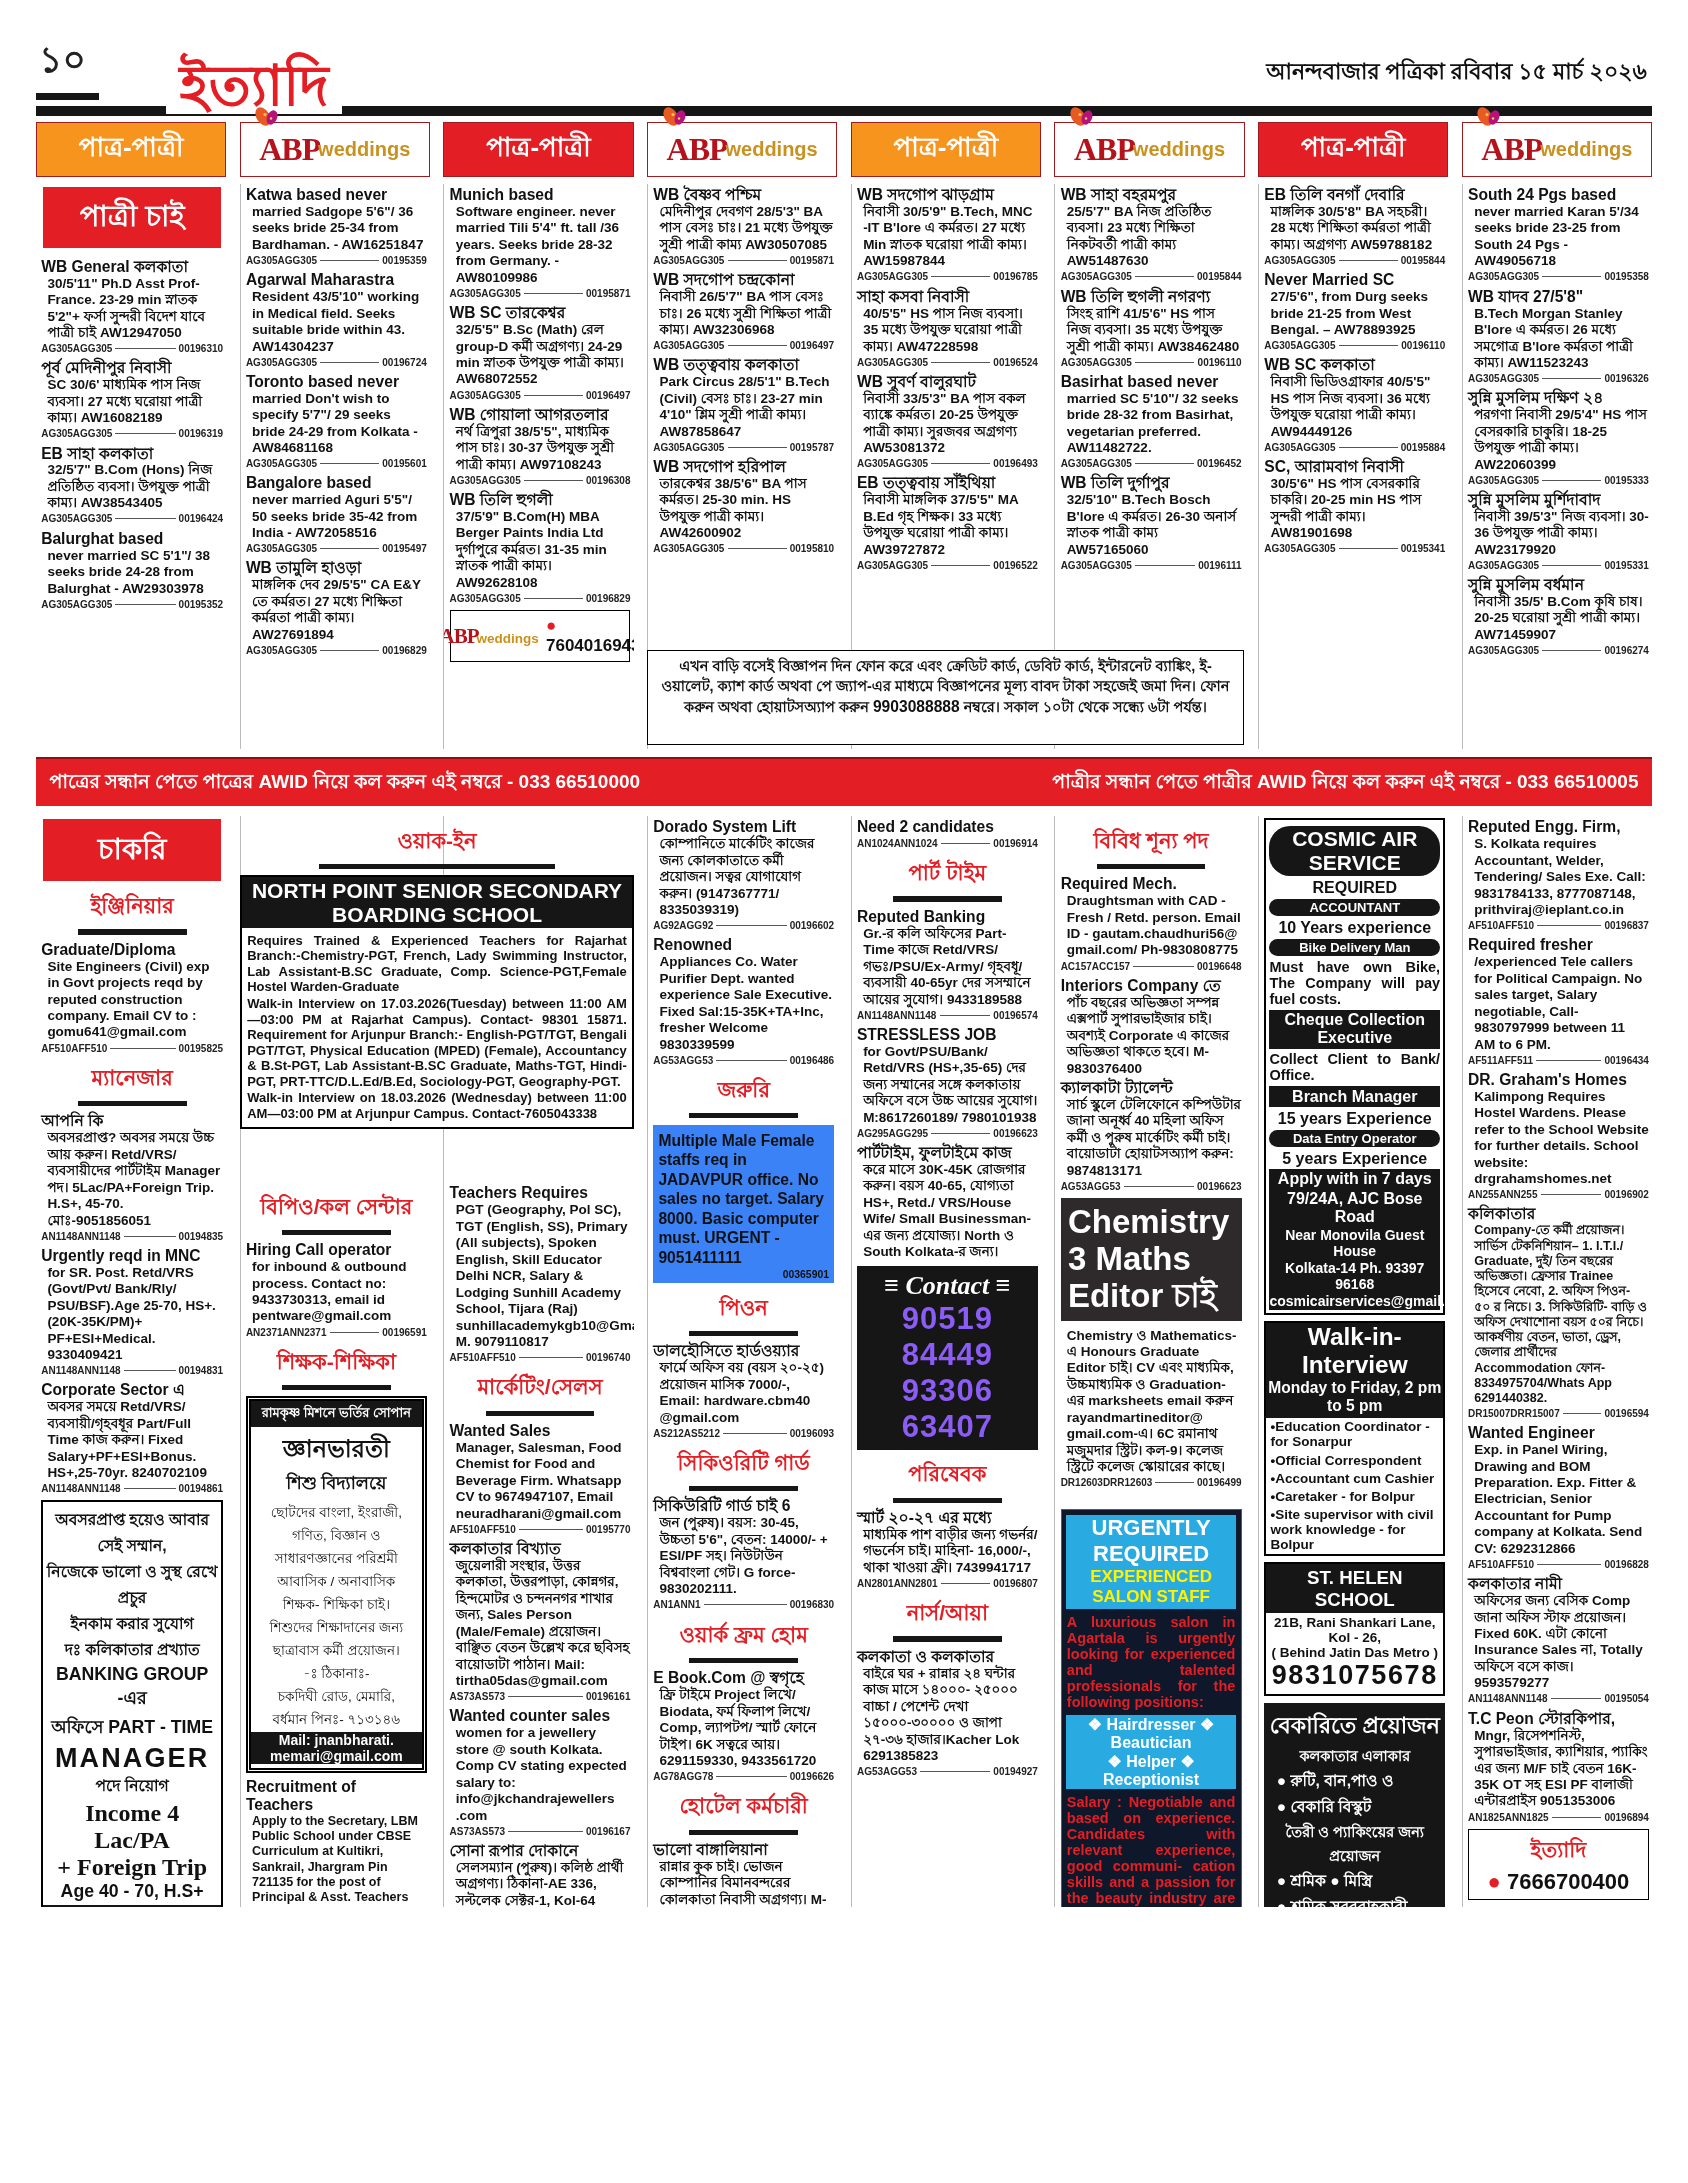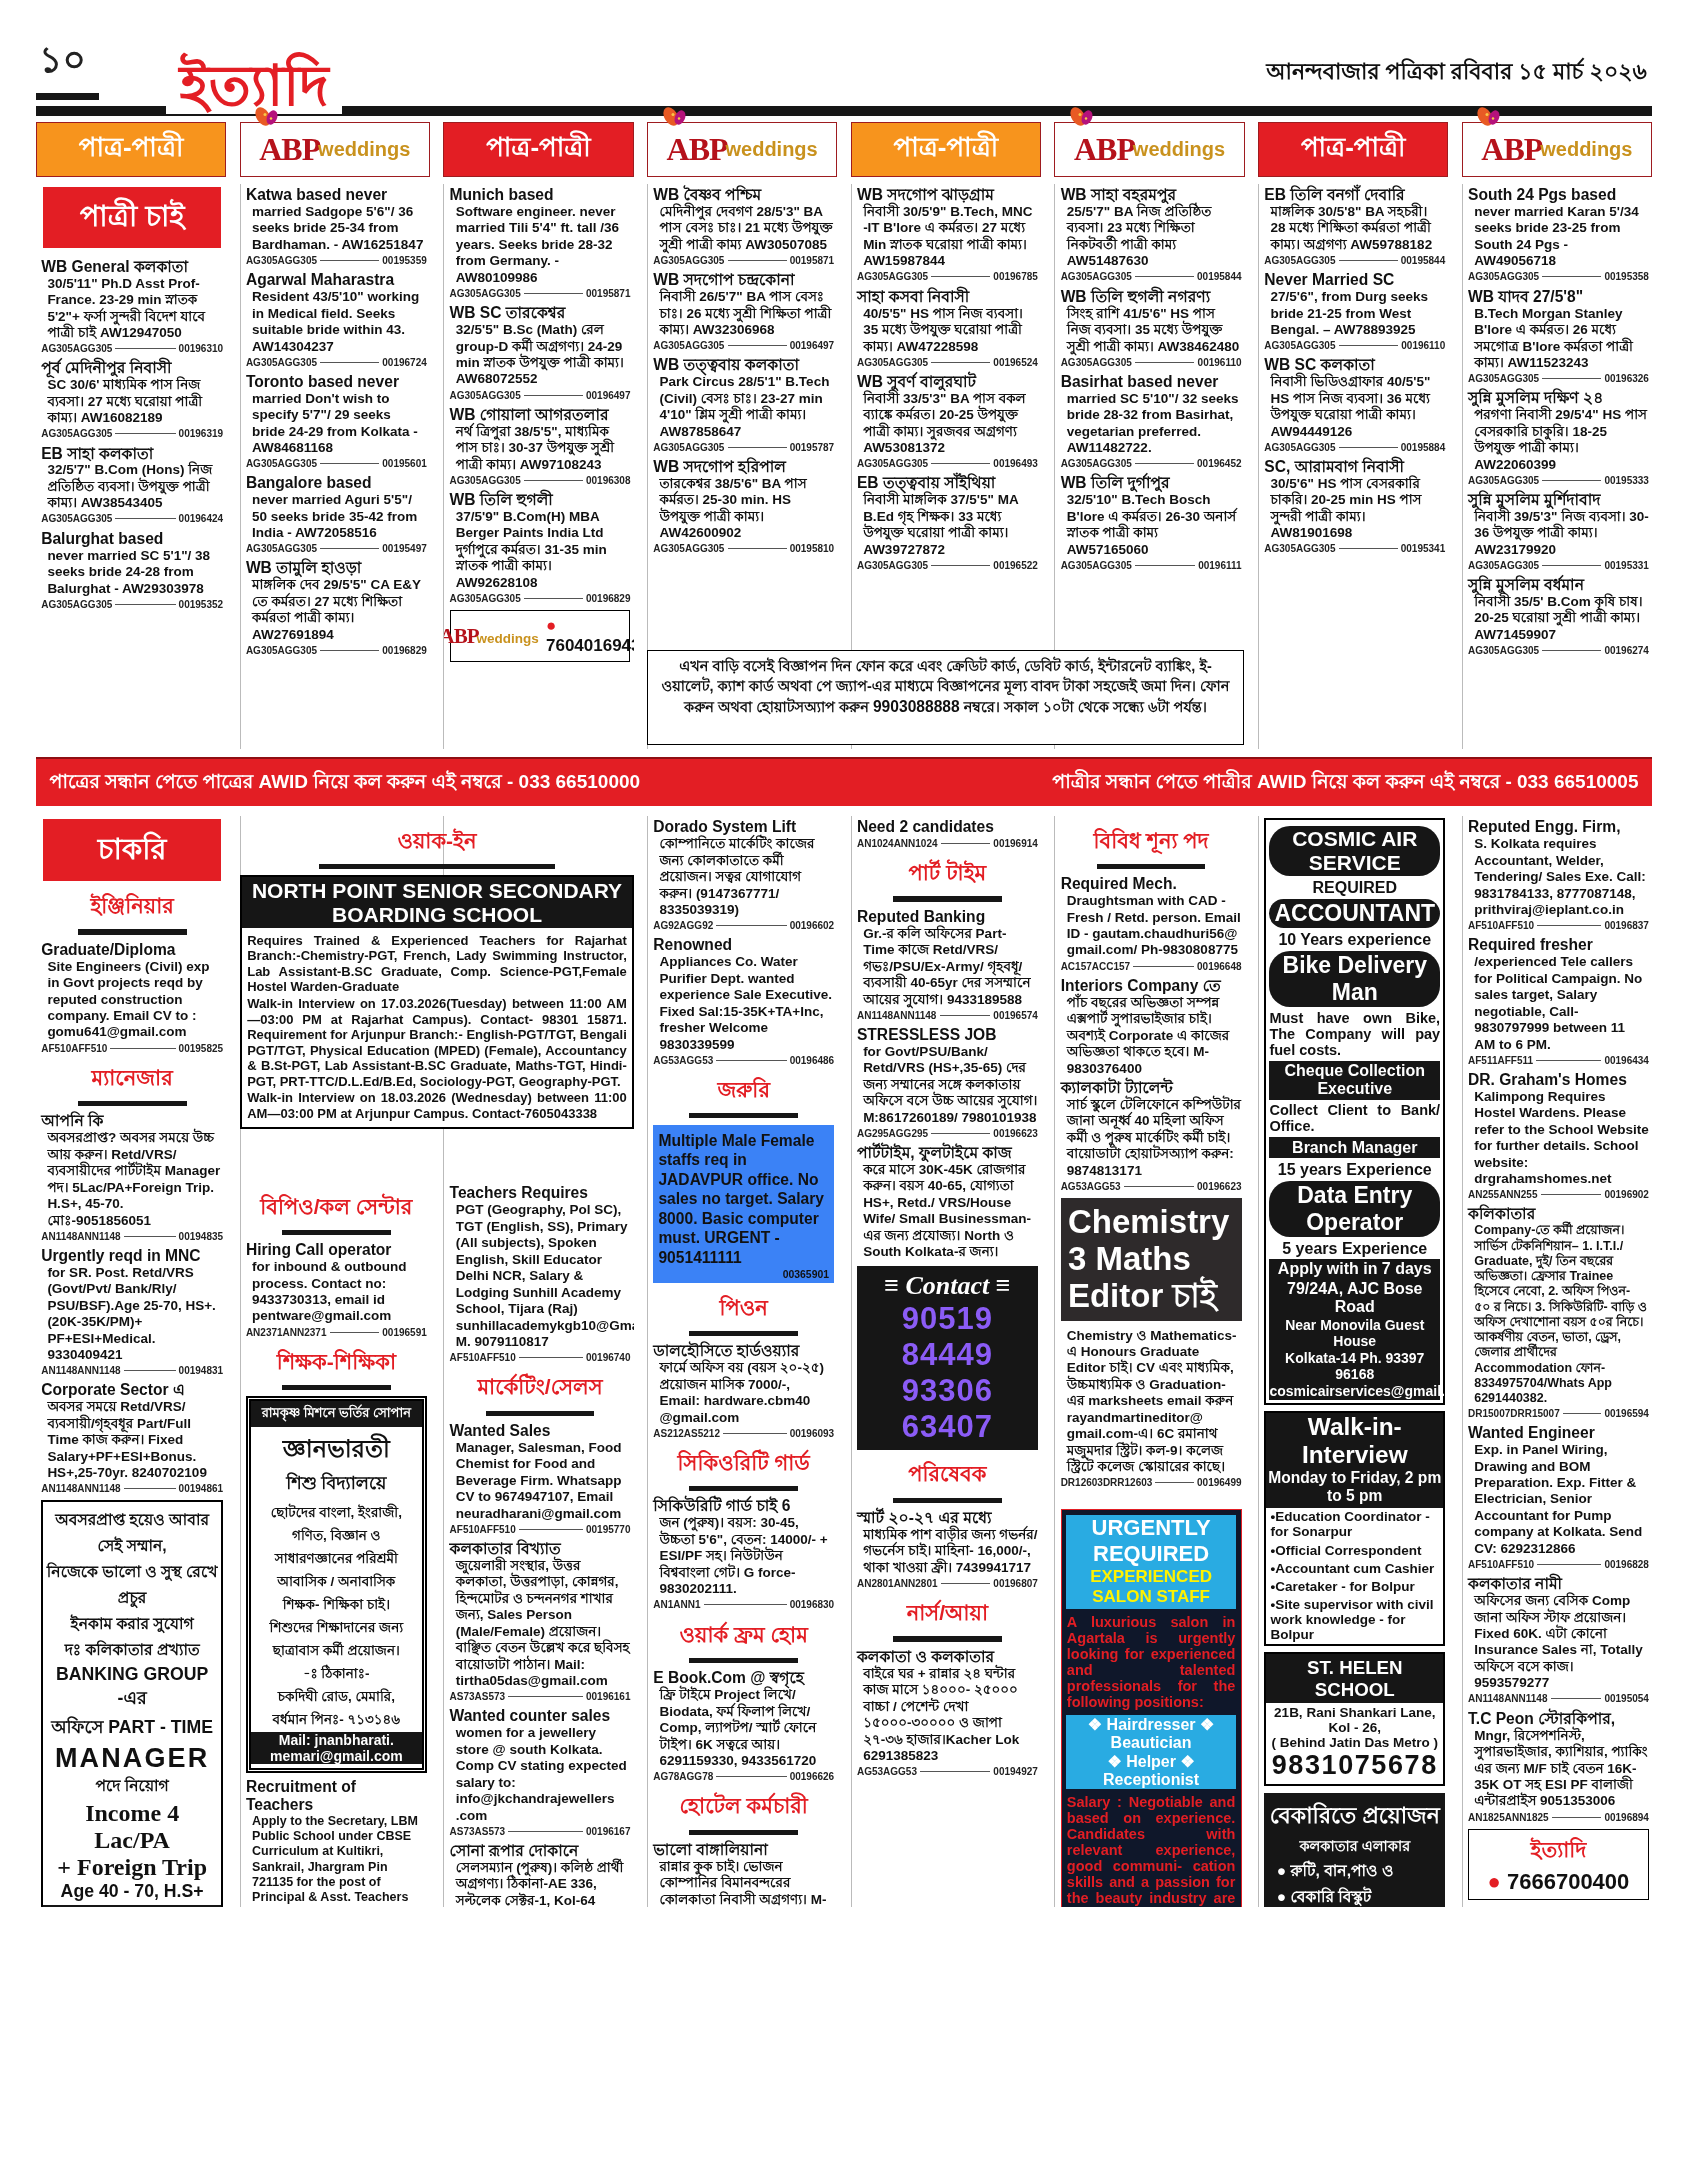"ACCOUNTANT" .l-pill { font-size: 23px -> 13px }
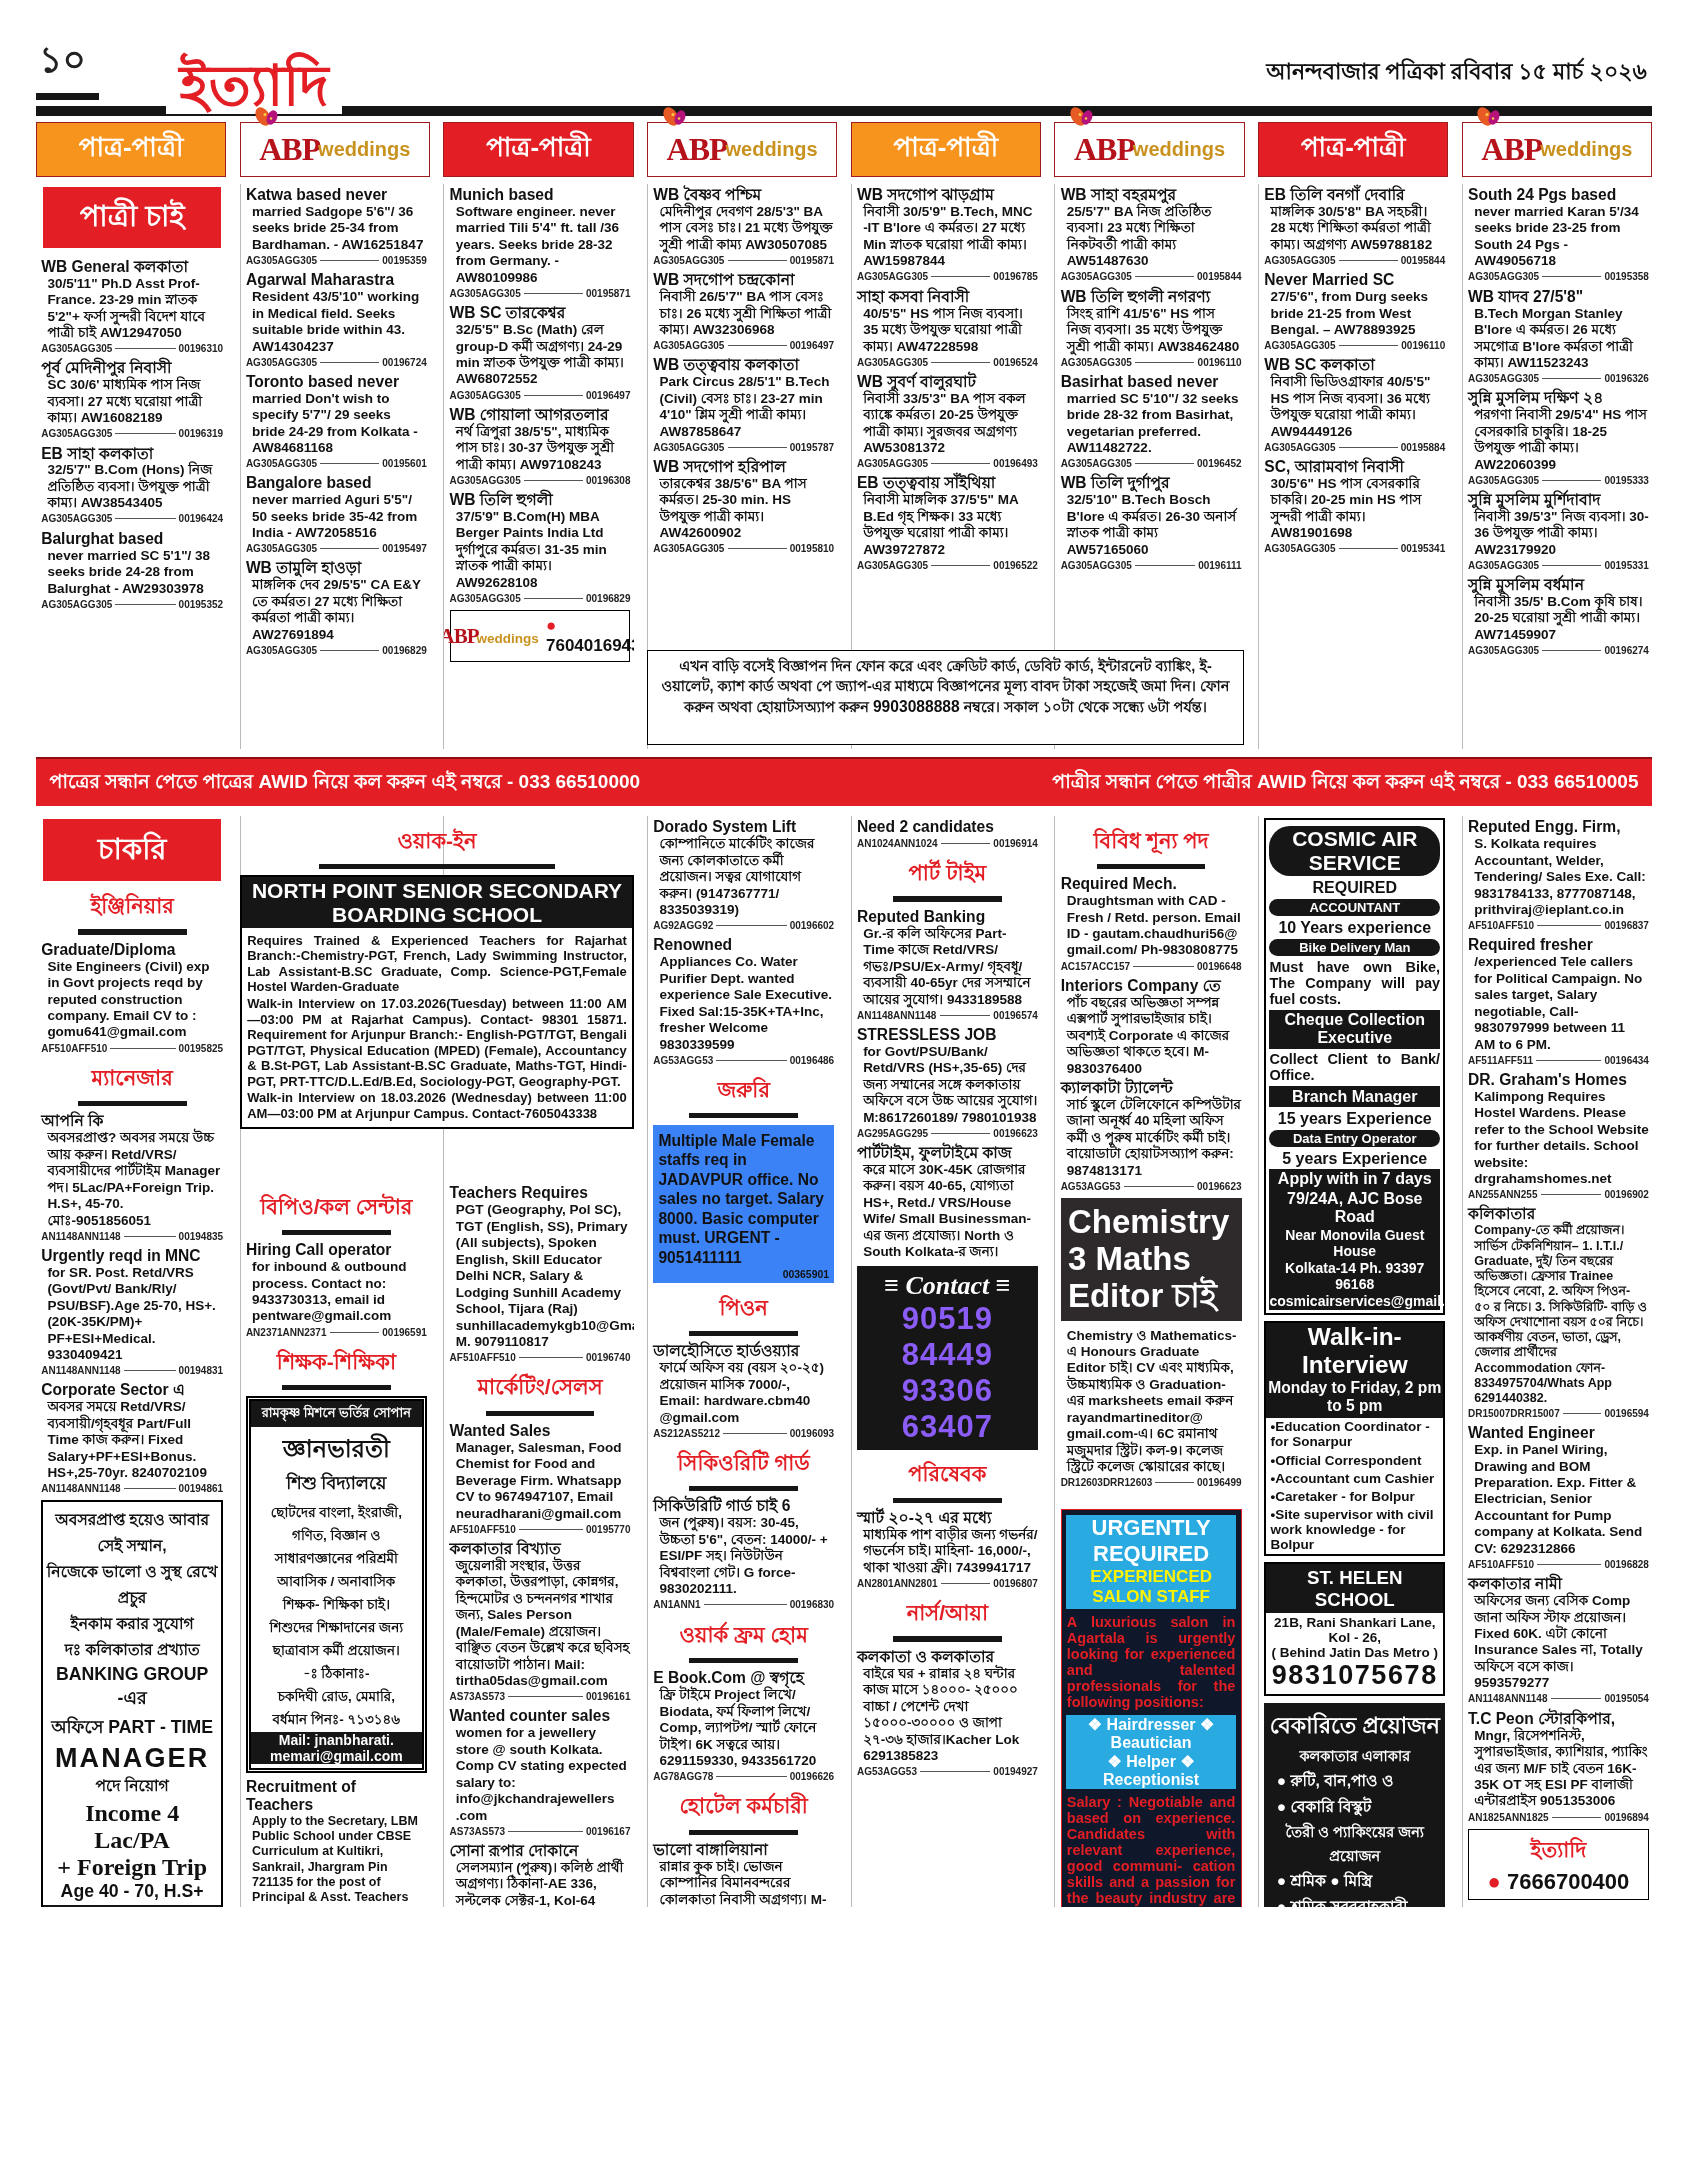"ছোটদের বাংলা, ইংরাজী," .l-gy-n { font-weight: bold -> normal }
